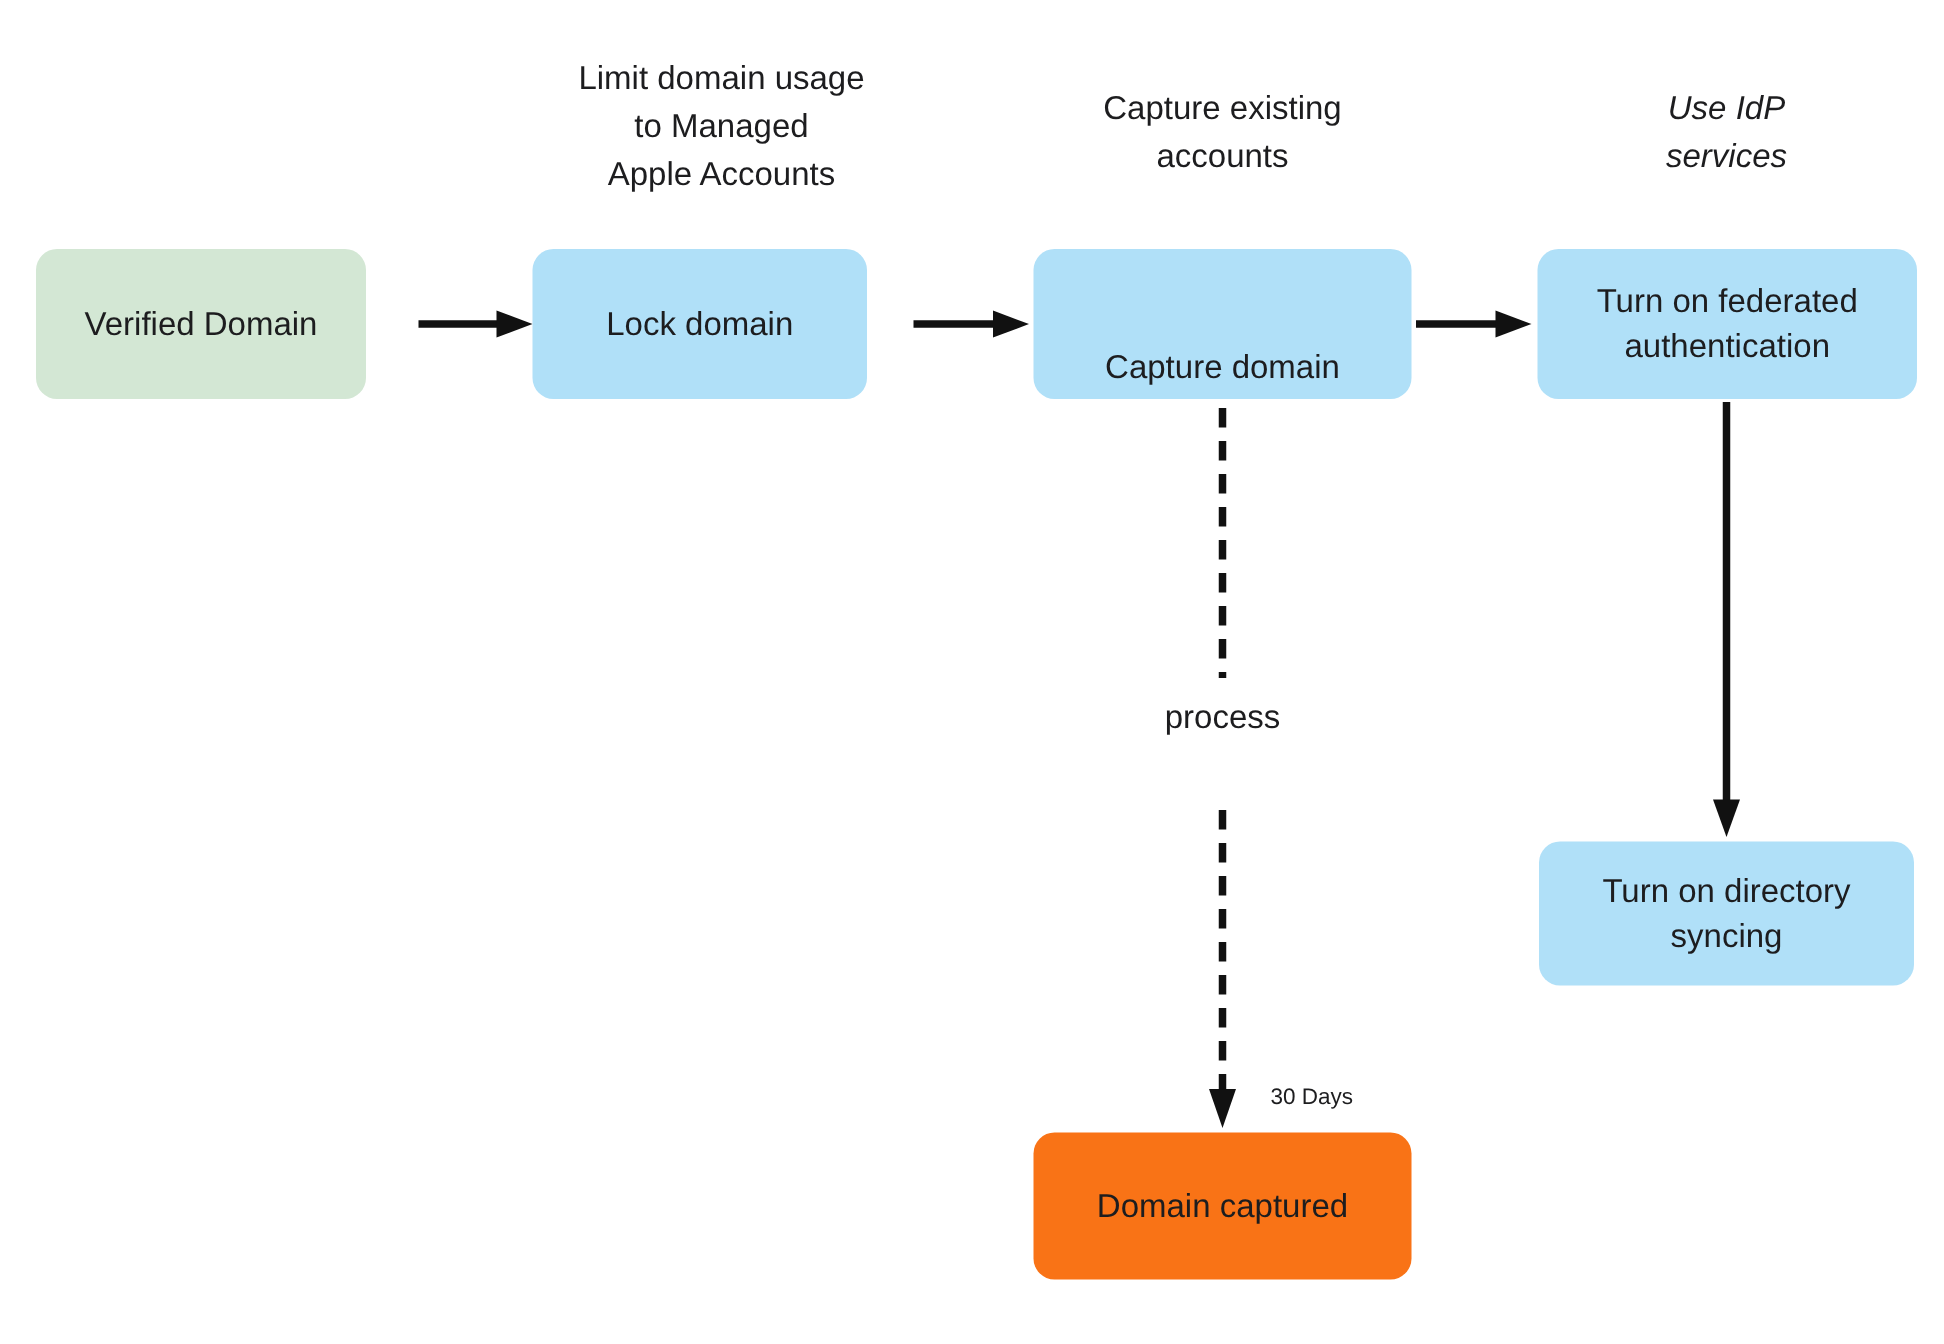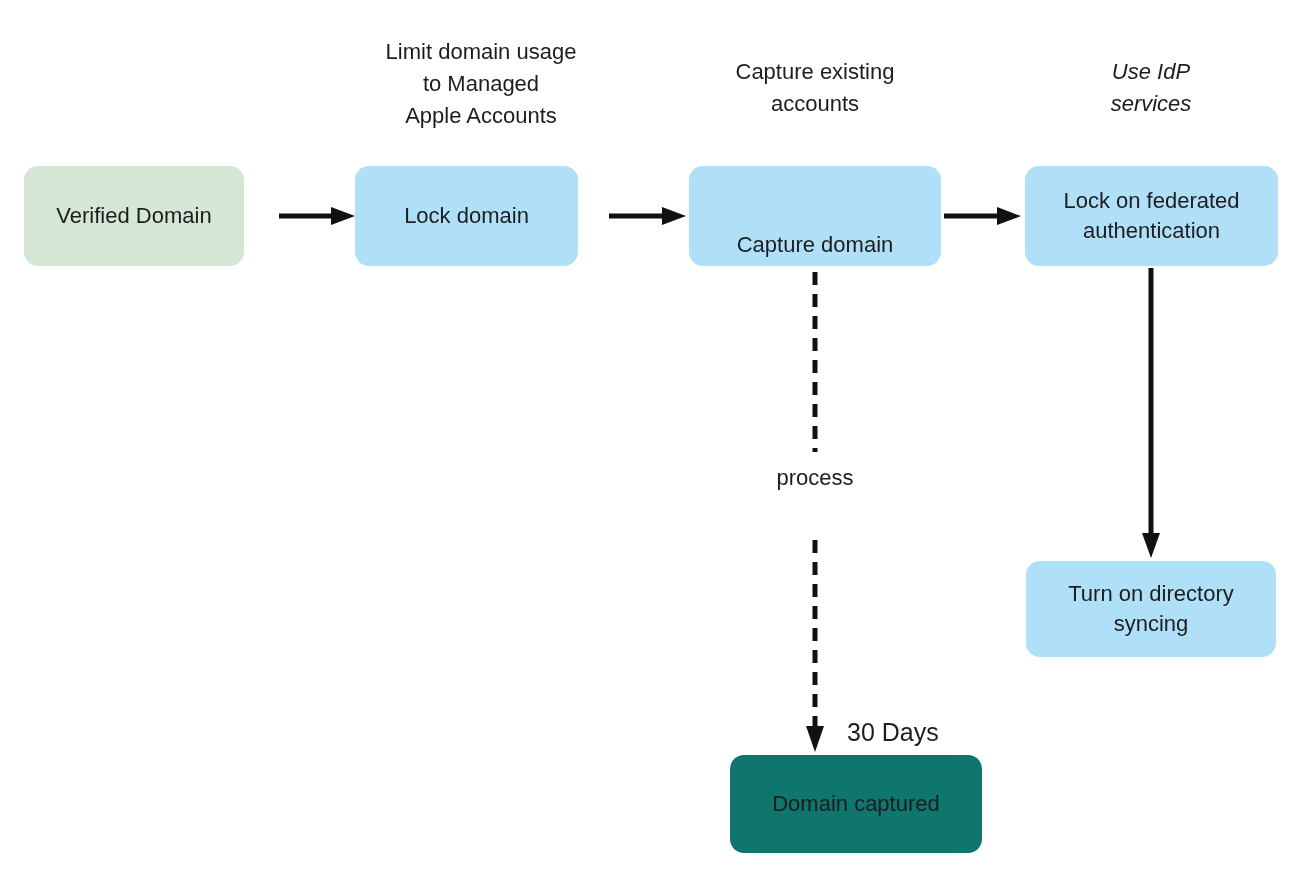"Lock on federated authentication" span { text: Lock -> Turn }
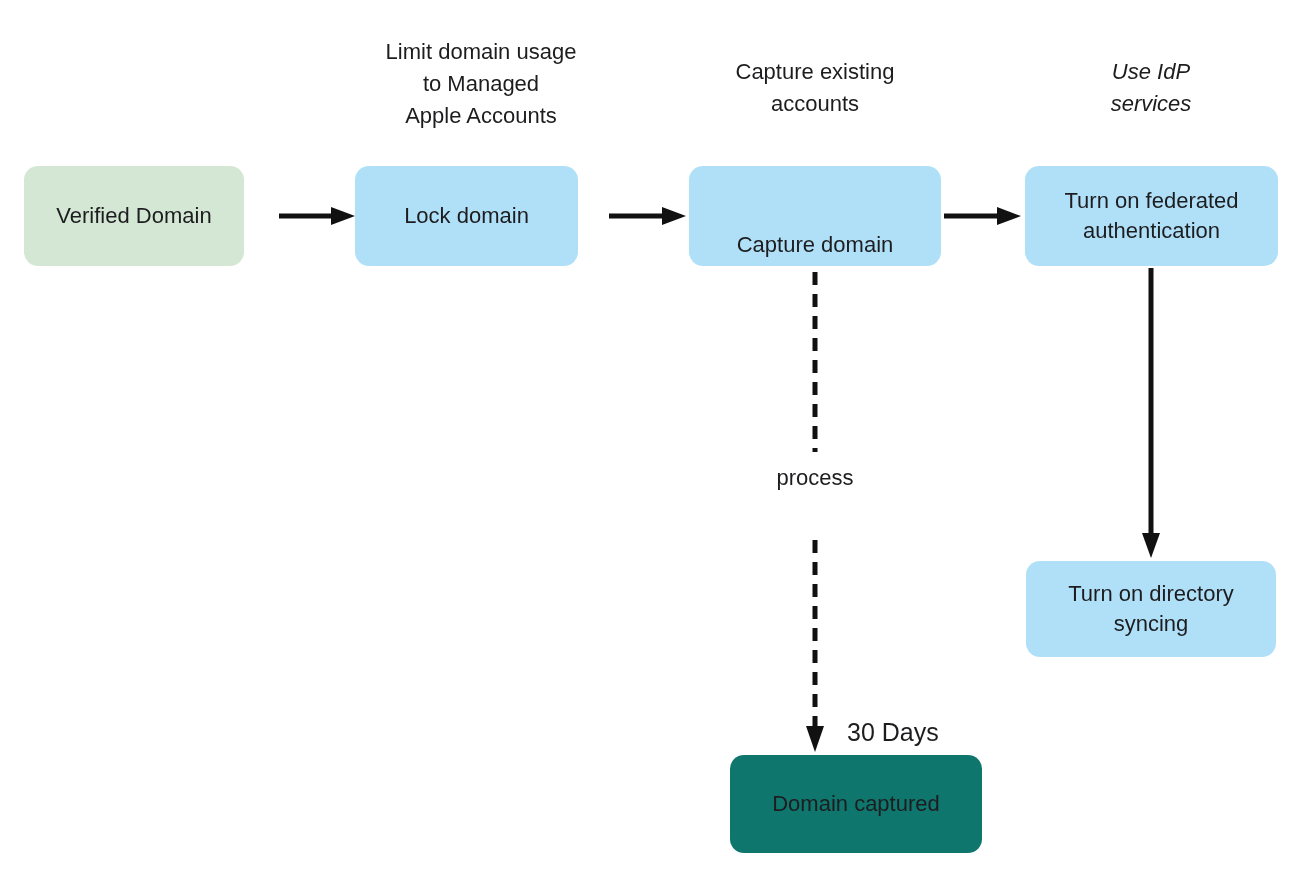"30 Days" .side-label { font-size: 25px -> 15px }
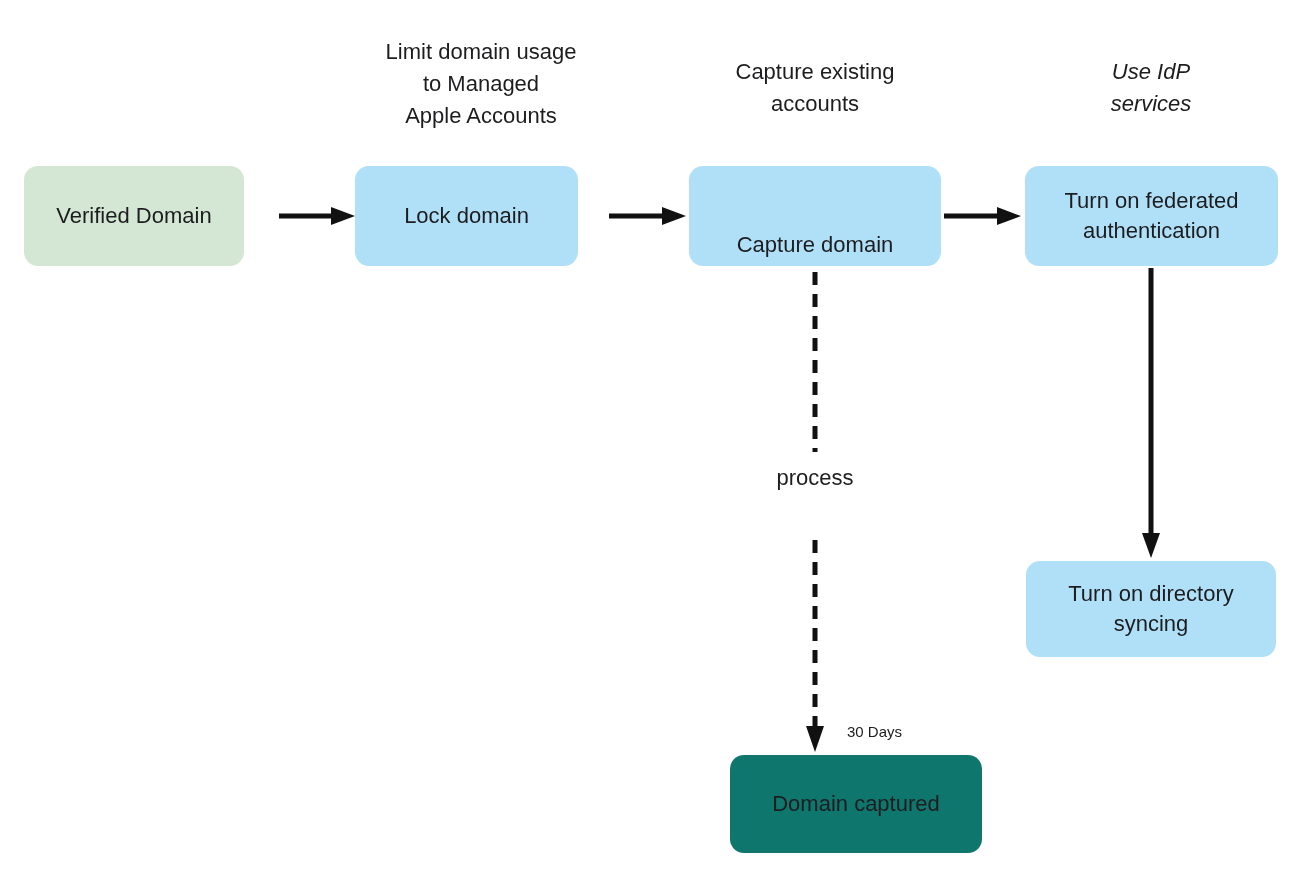"Domain captured" div.node { background: #0f766e -> #f97316; margin-left: 41px -> none }
